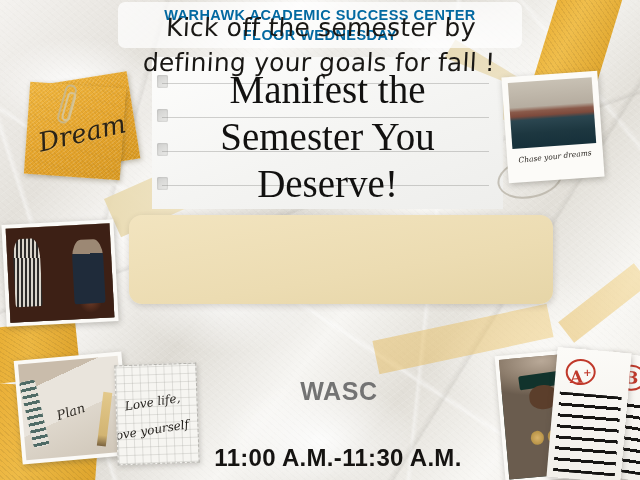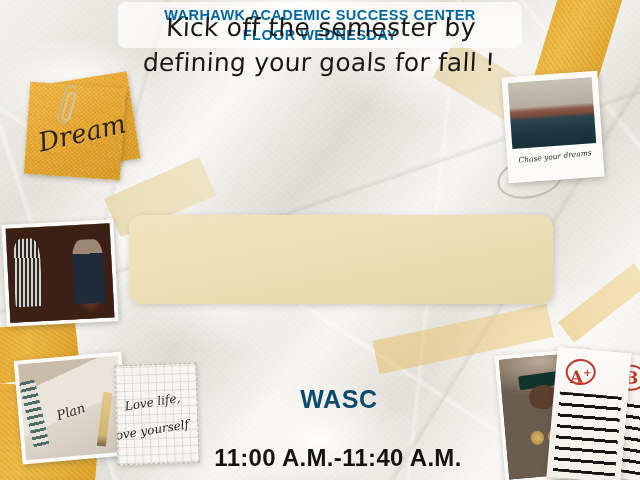"Manifest the" div { html: none -> <div> <div></div> <div></div> <div></div> <div></div> <div></div> <div></div> <div></div> <div></div> <div> <span>Manifest the</span> <span>Semester You</span> <span>Deserve!</span> </div> </div> }
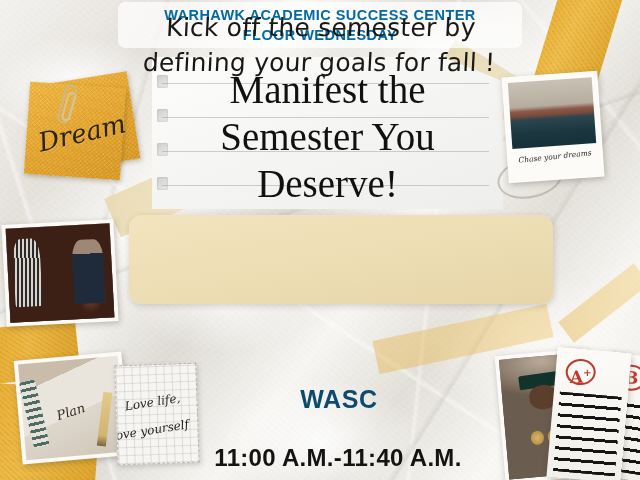"WASC" #venue-block { color: #0c4a6e -> #737373; top: 384px -> 376px }
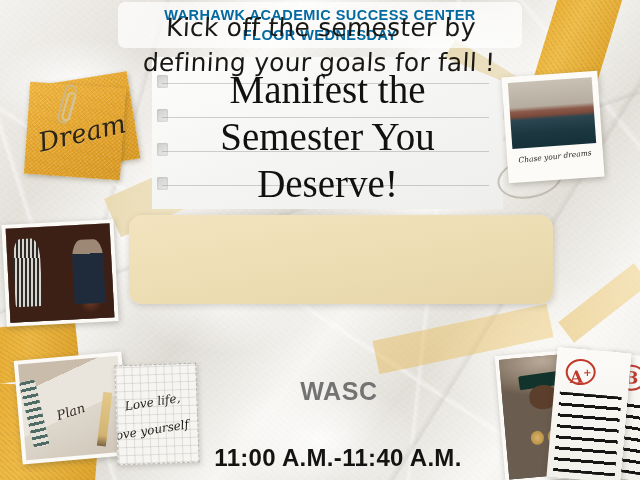"11:00 A.M.-11:40 A.M." div { text: A.M.-11:40 -> A.M.-11:30 }
